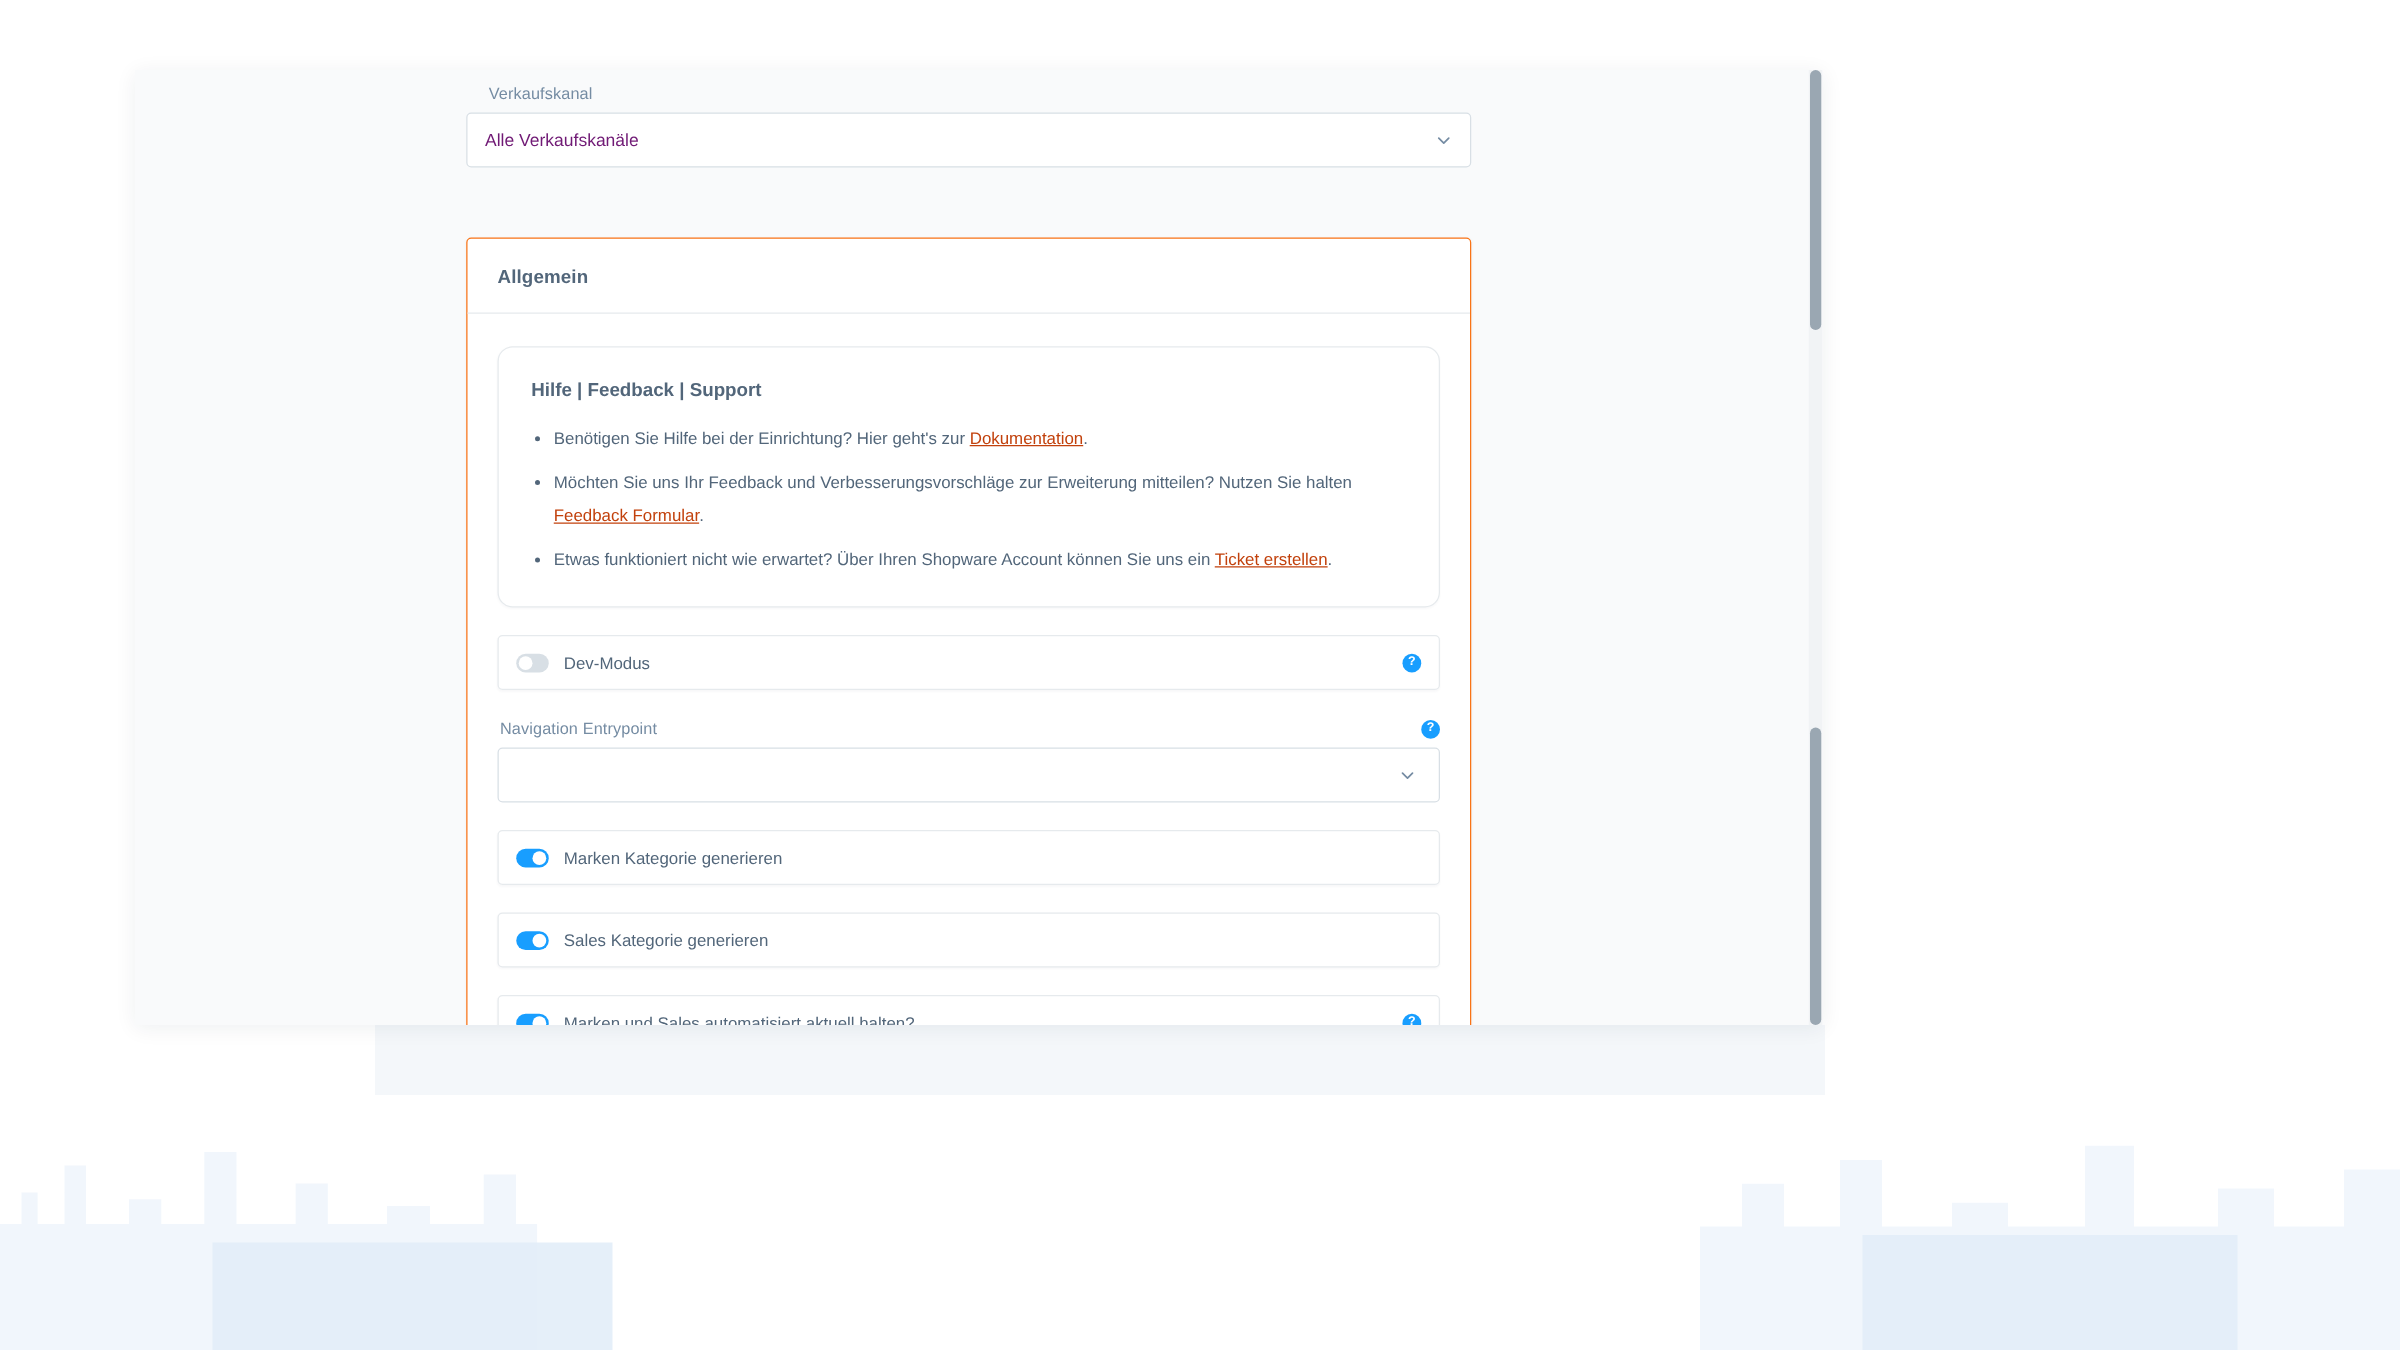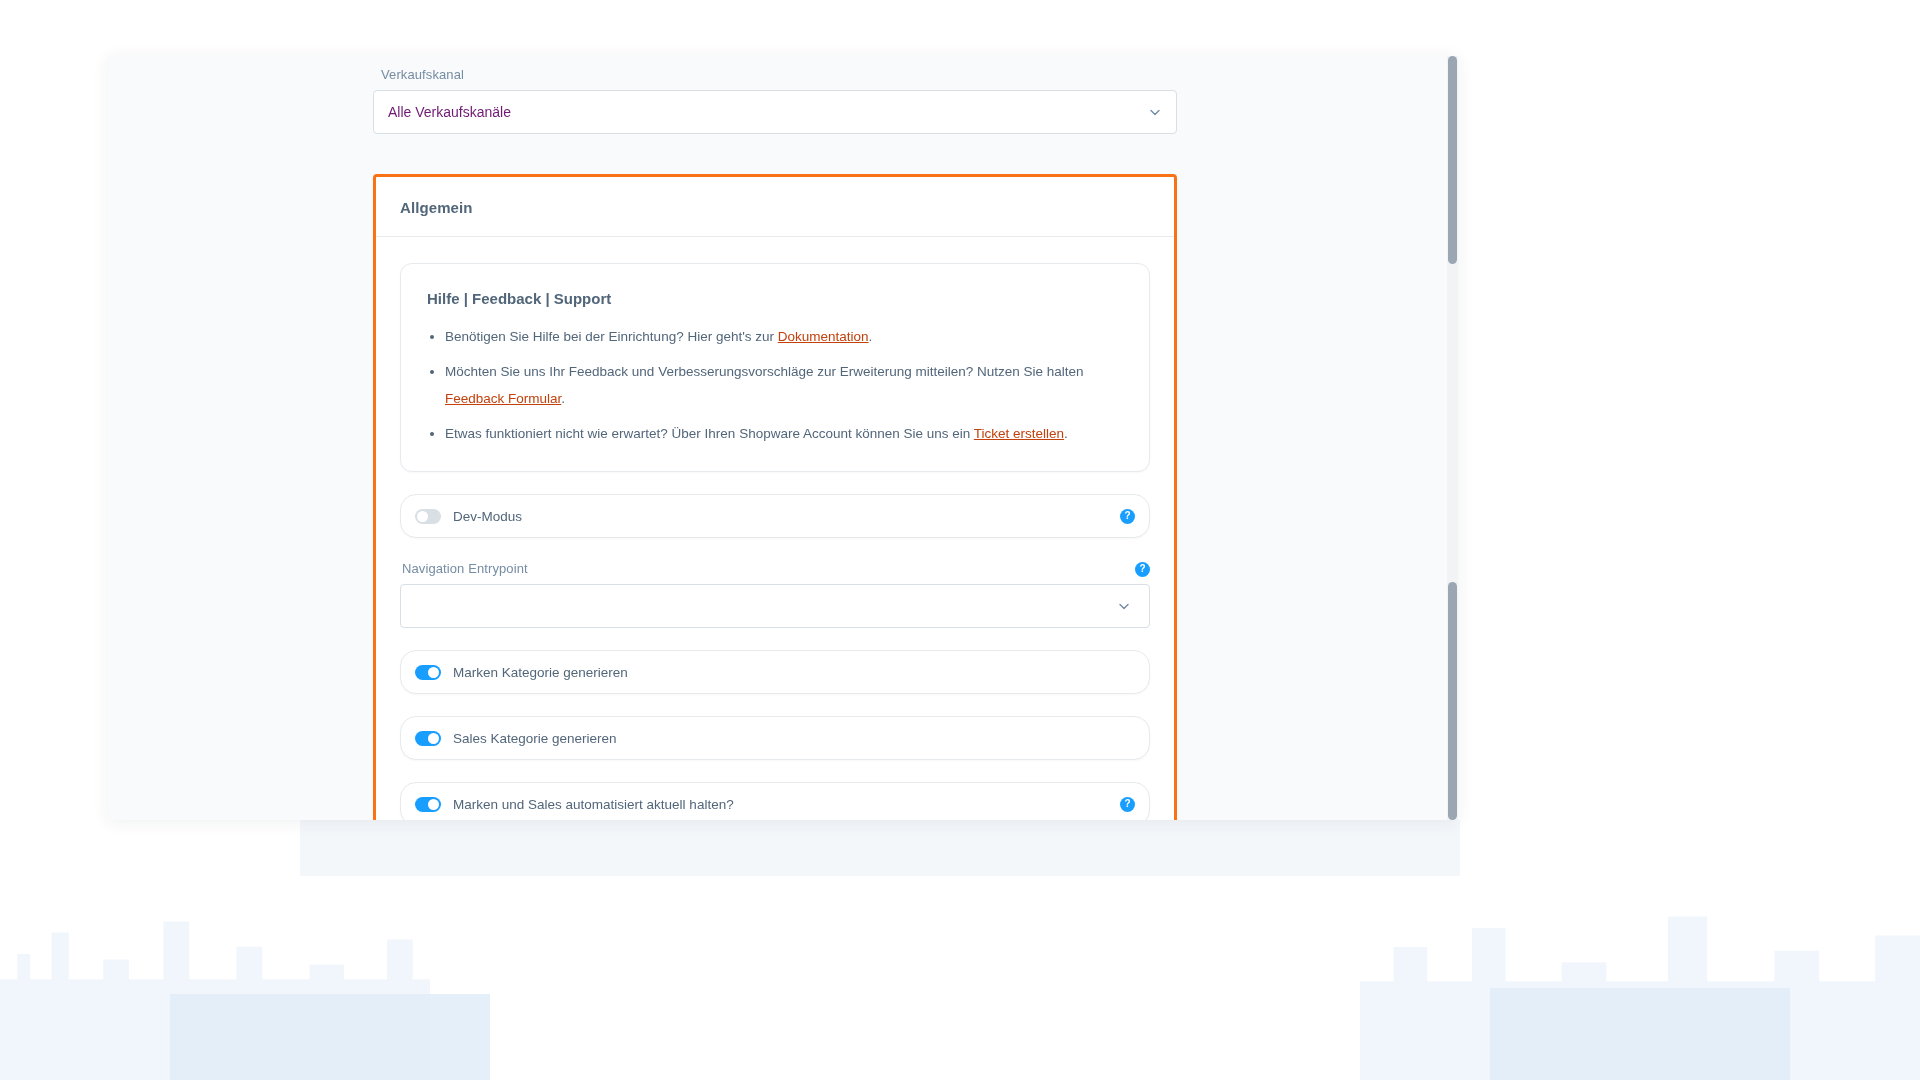"Verkaufskanal" .field-label { margin: 0 0 6px 8px -> 0 0 6px 18px }
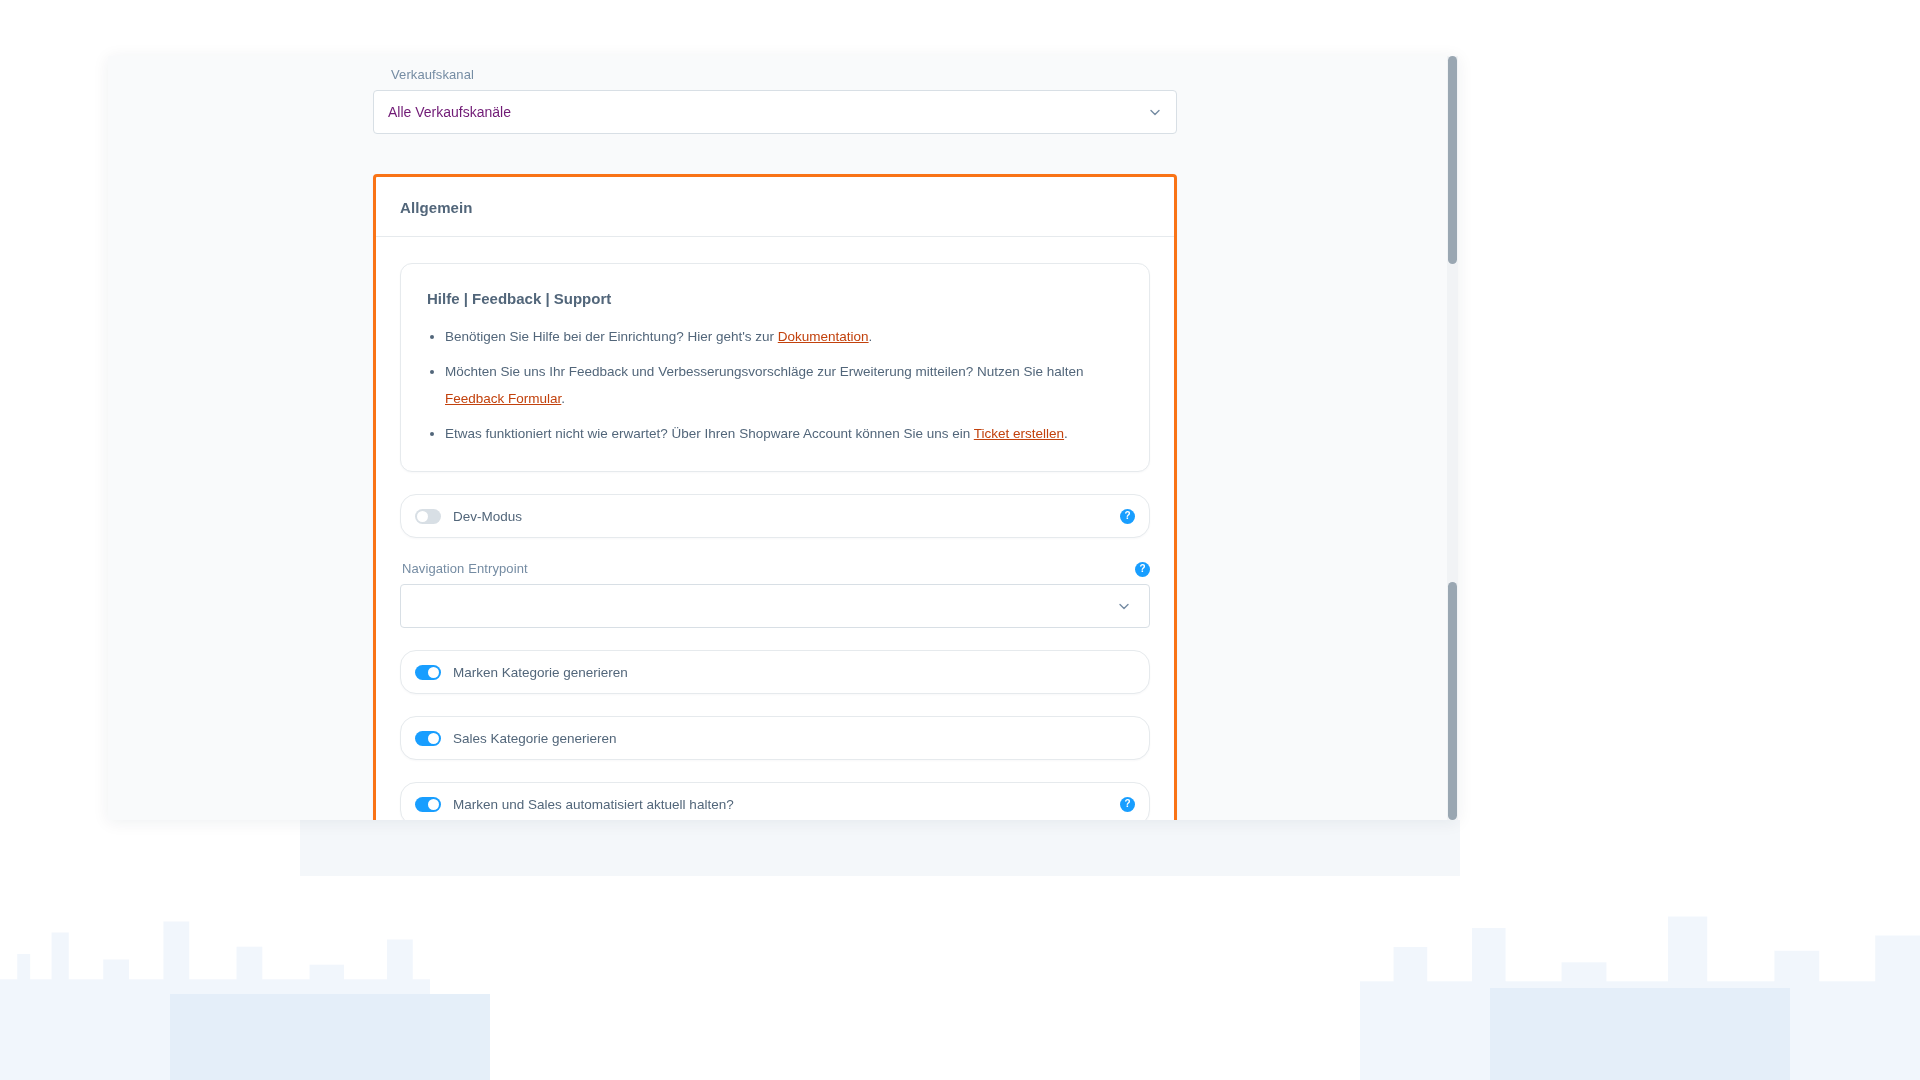"Allgemein" .card { border: 3px solid #f97316 -> 1px solid #f97316; margin-top: 40px -> 56px }
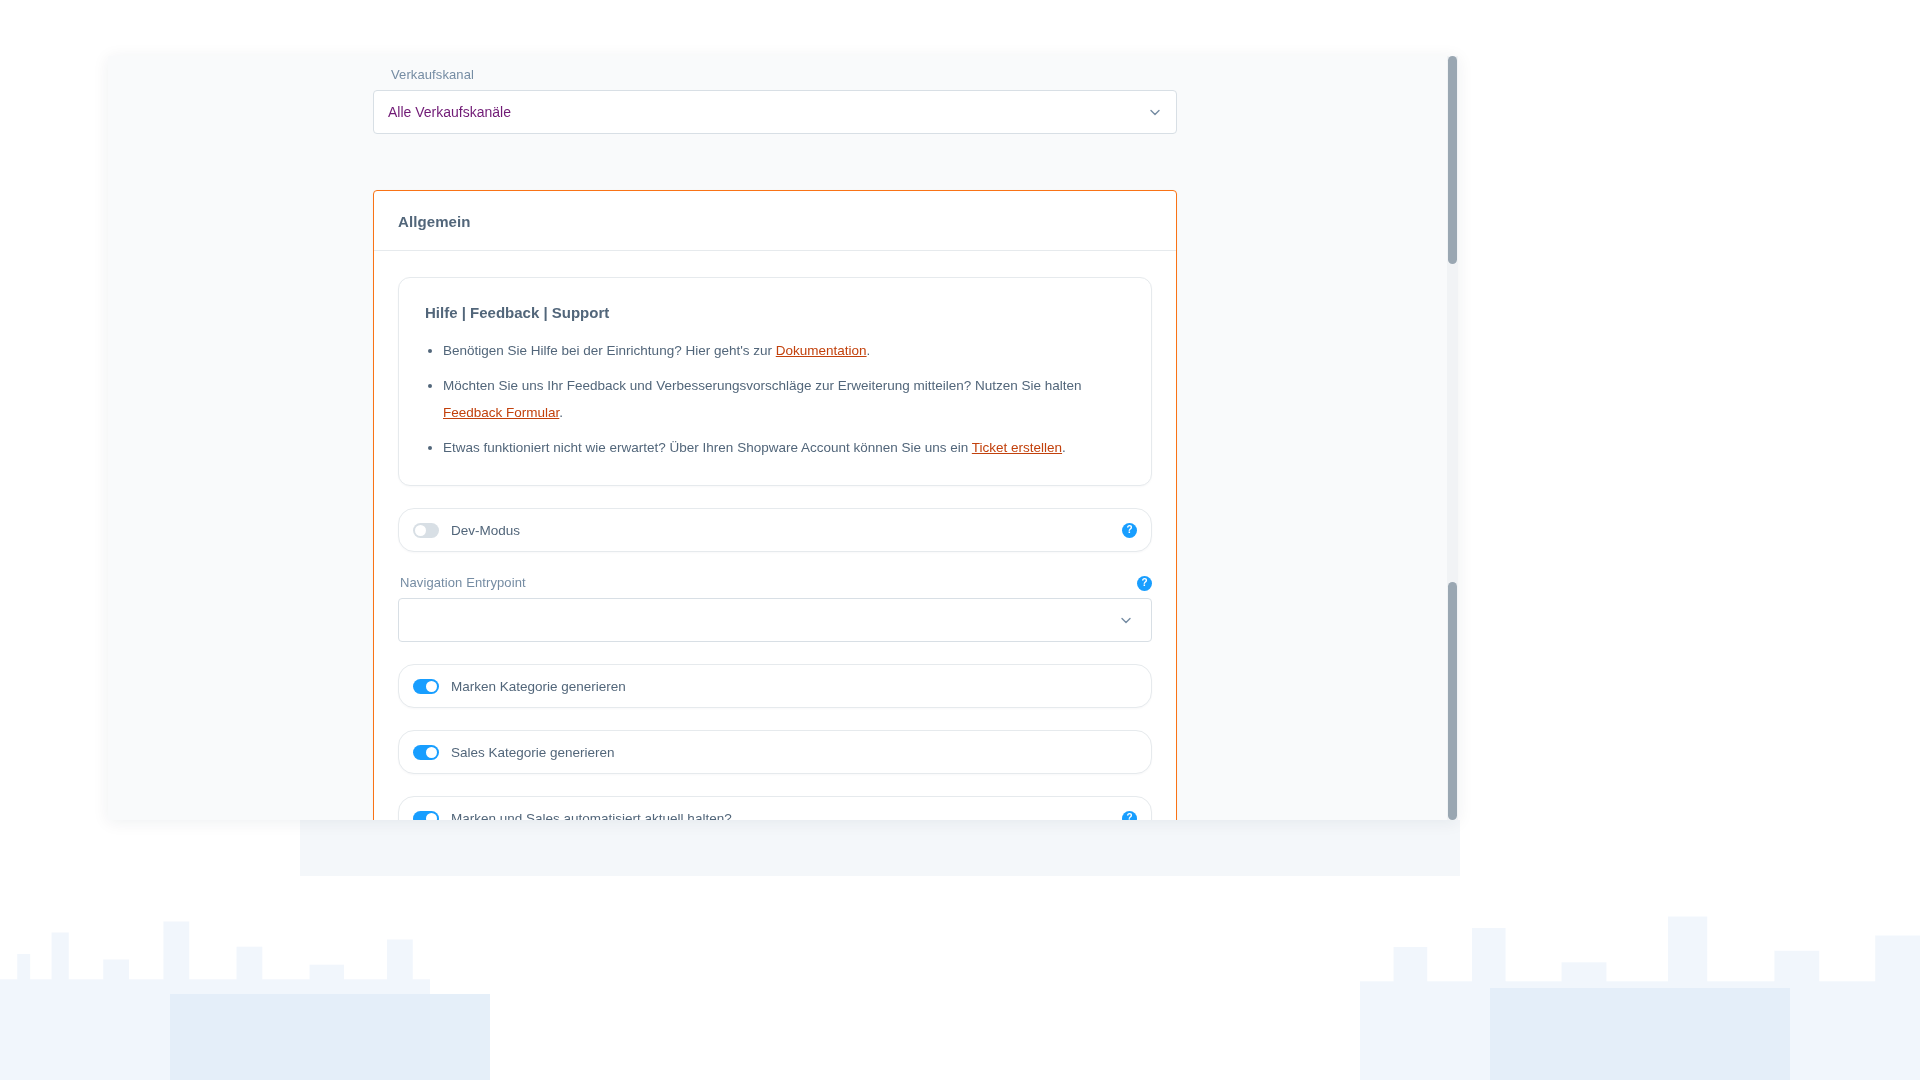"Dev-Modus" .switch-row { border-radius: 16px -> 4px }
